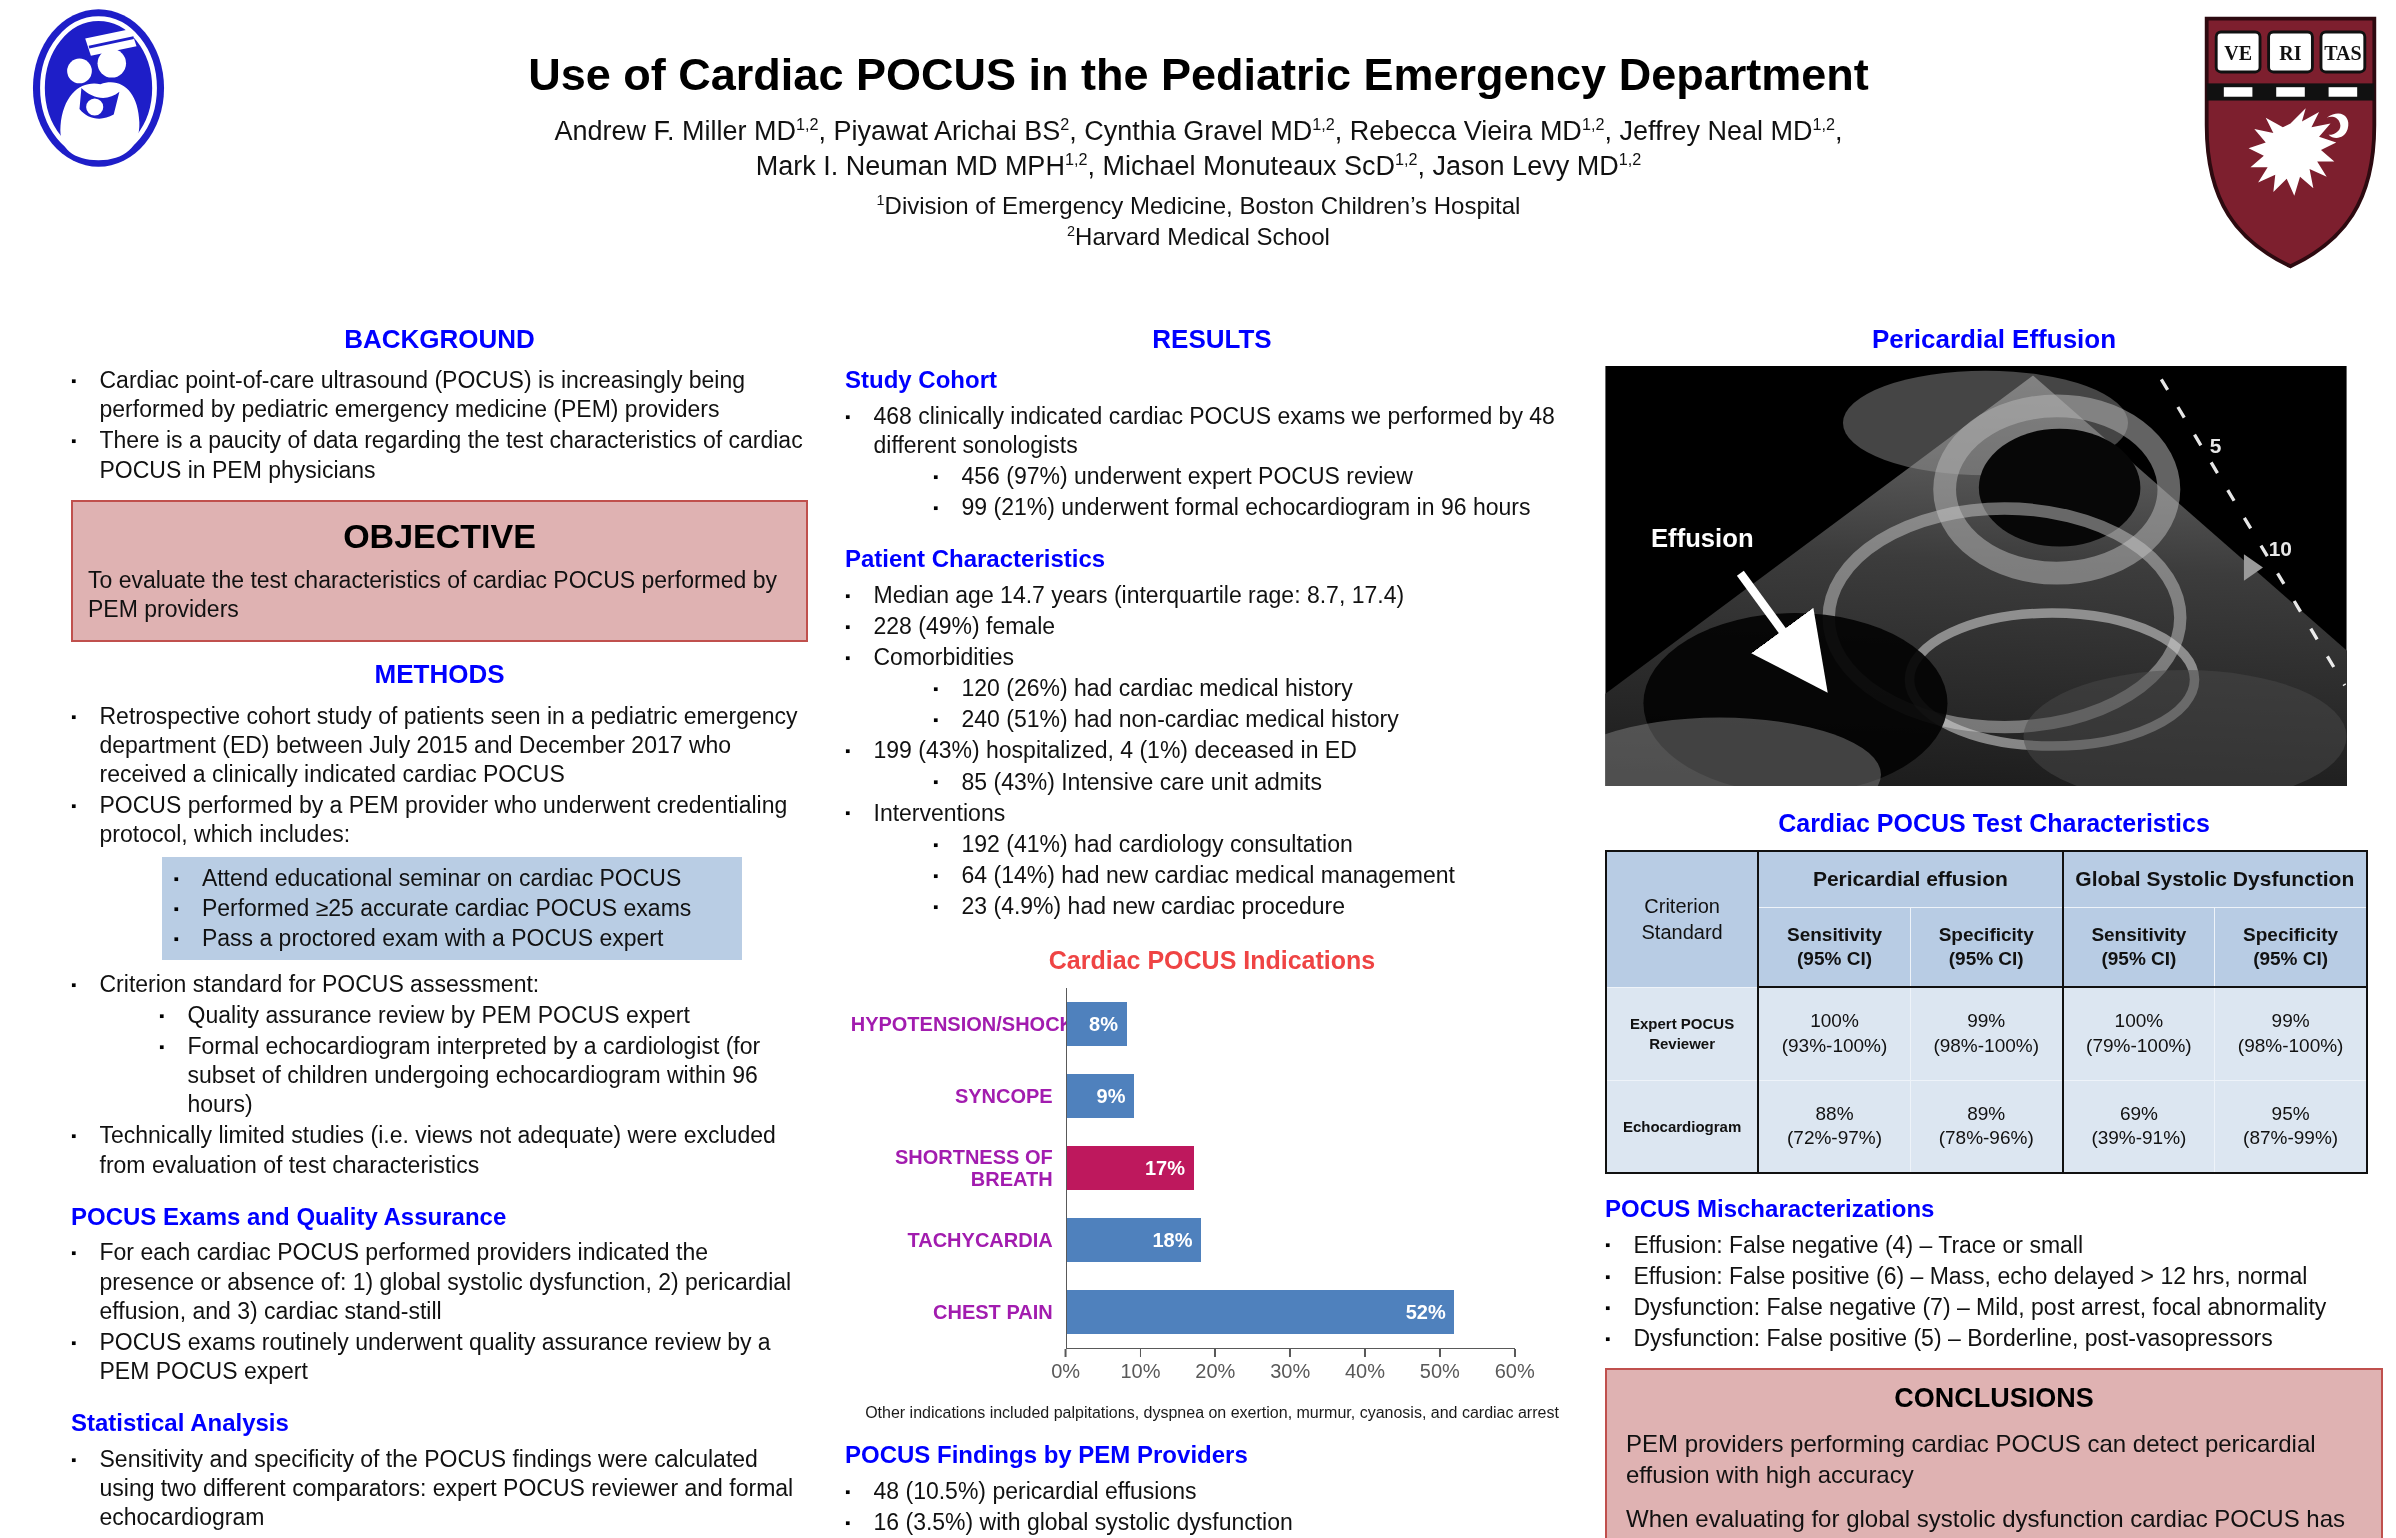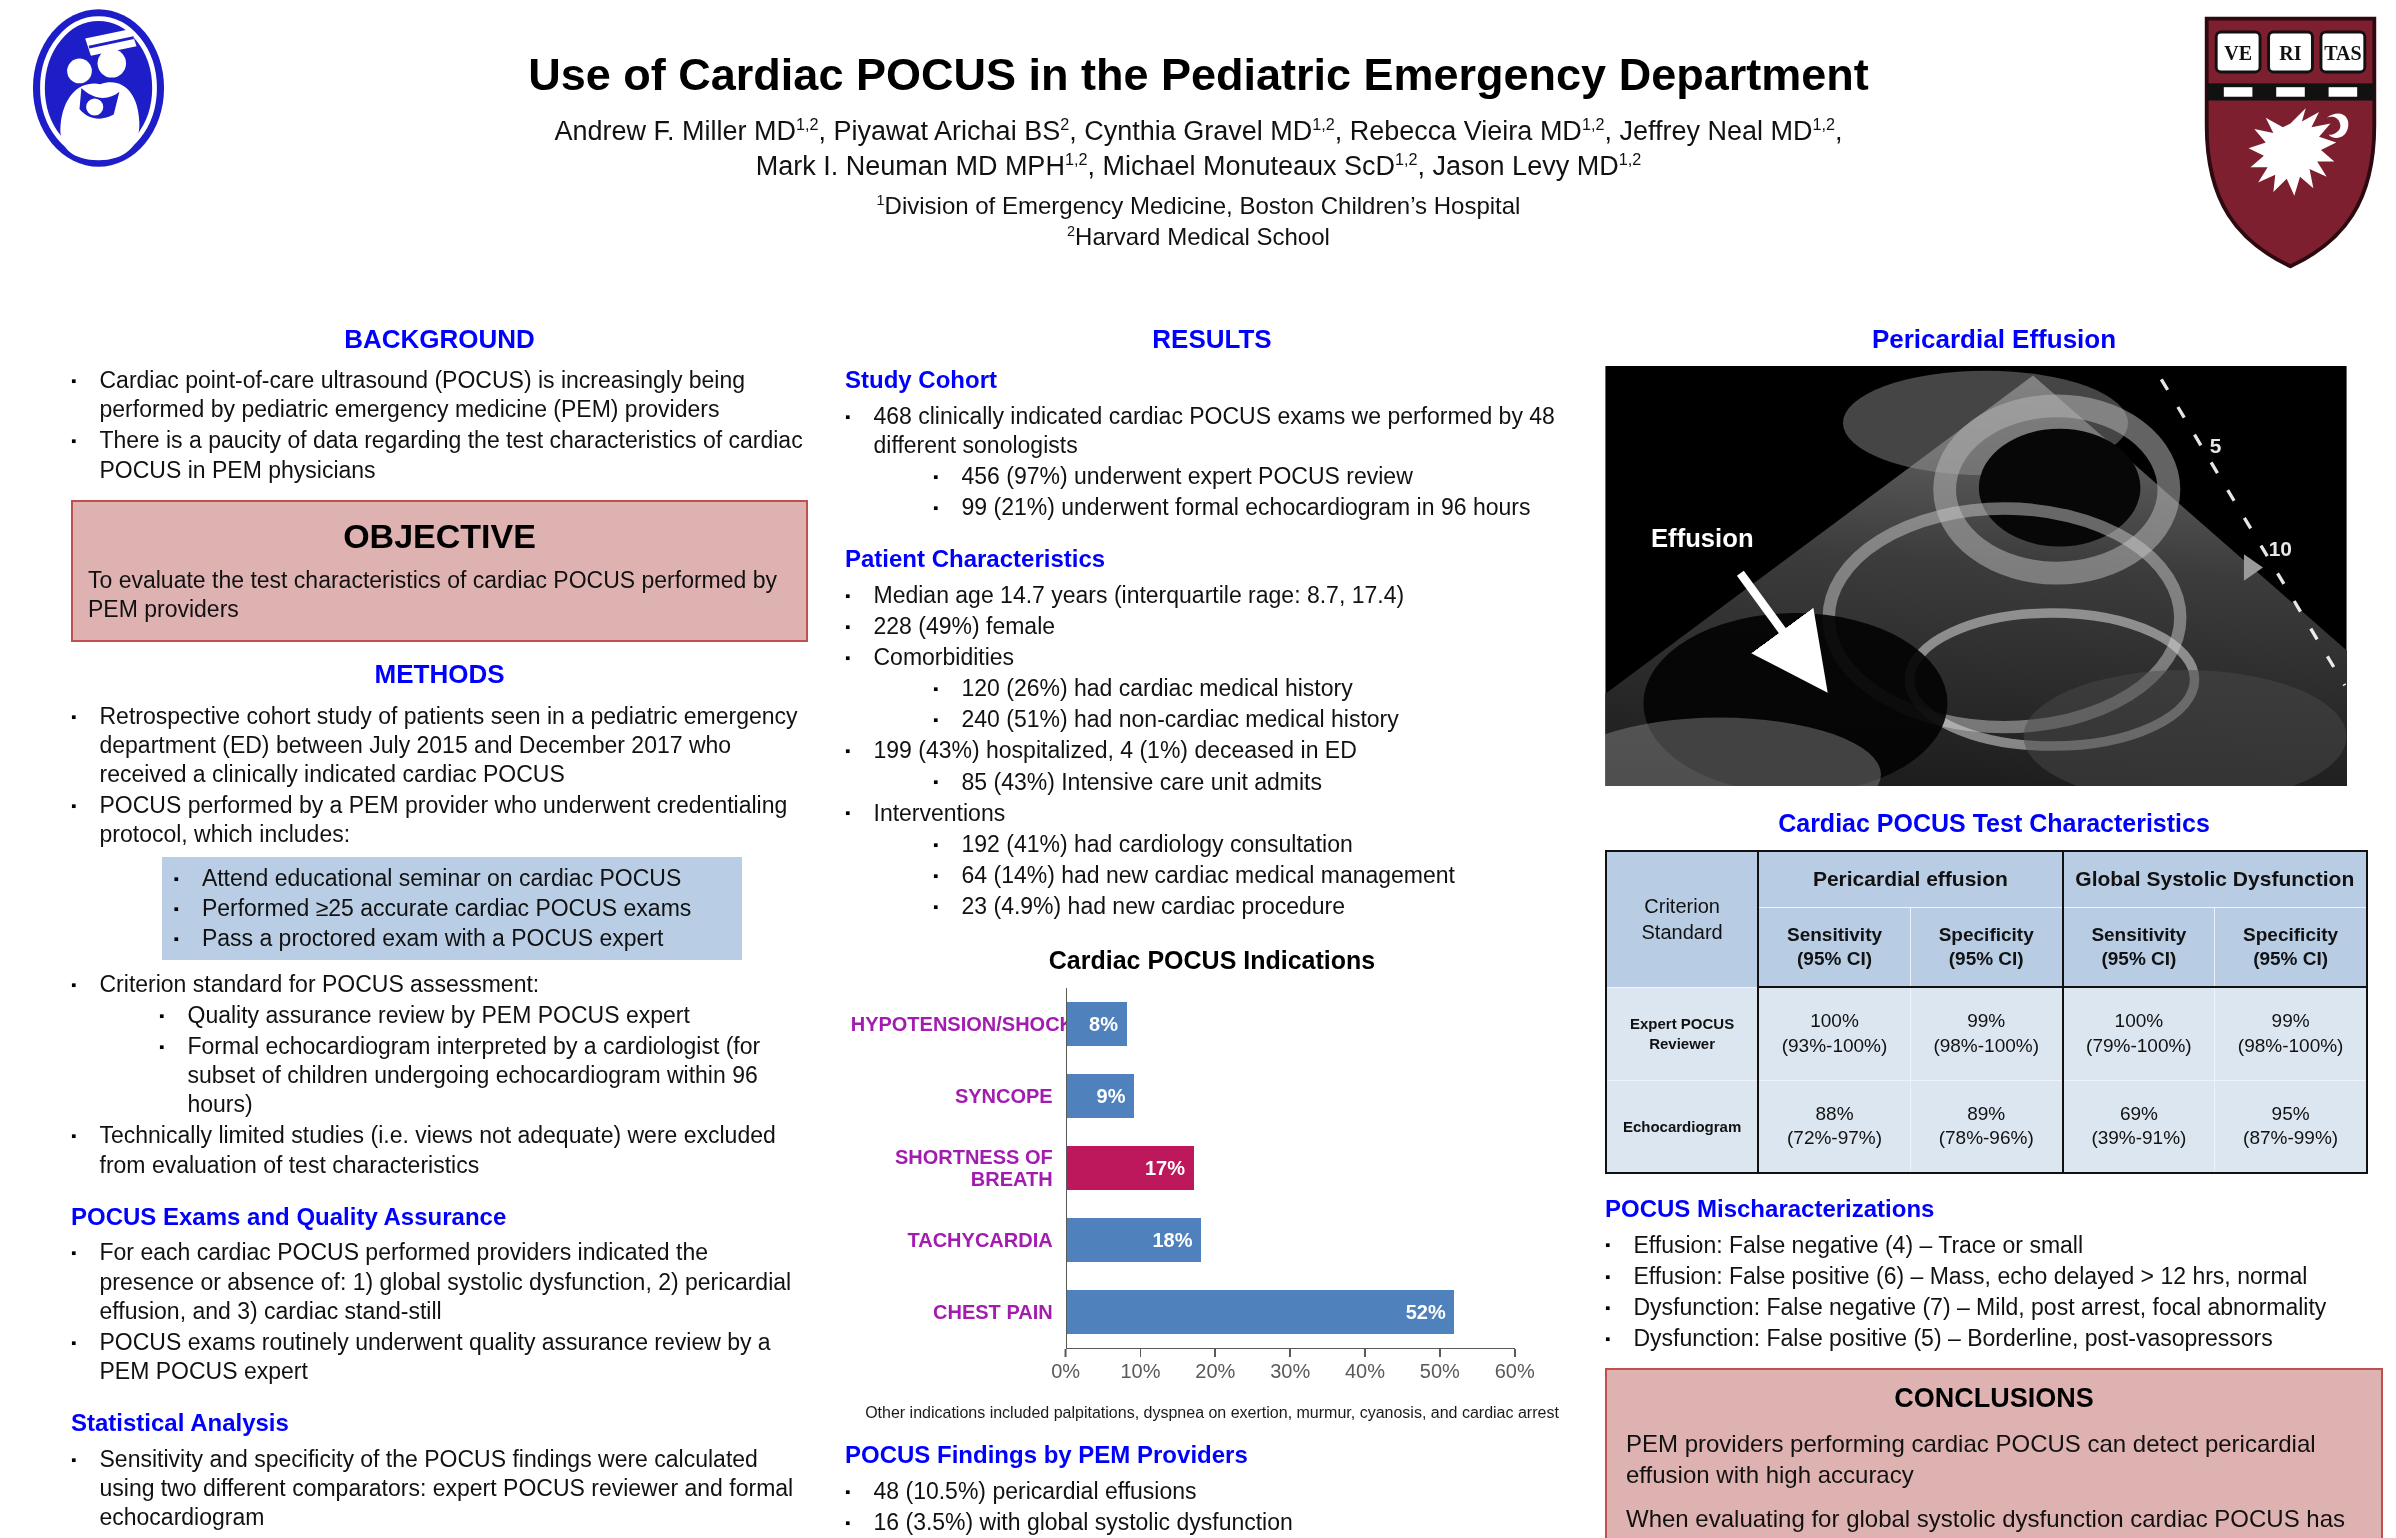"Cardiac POCUS Indications" .chart-title { color: #000000 -> #ef4444 }
